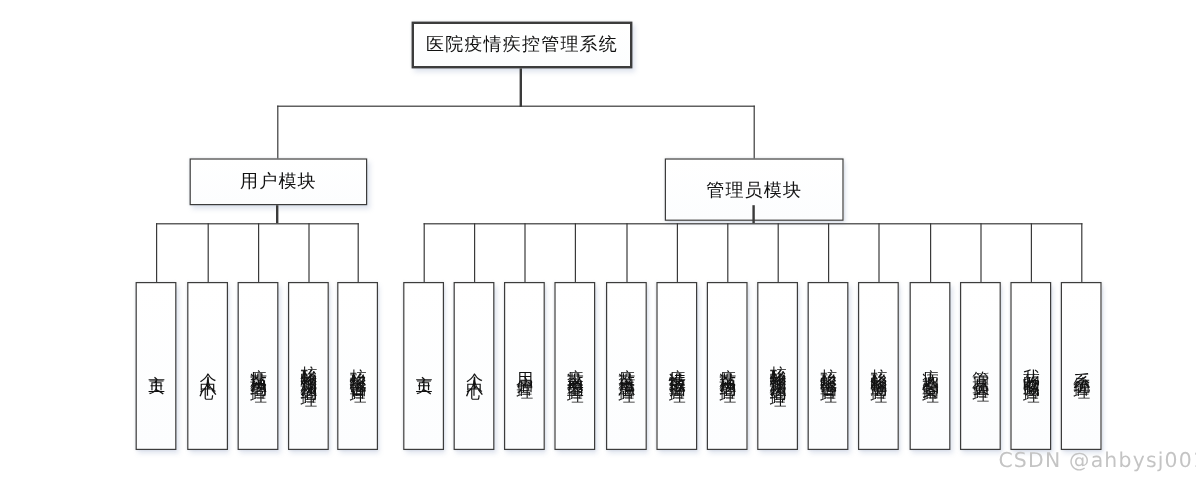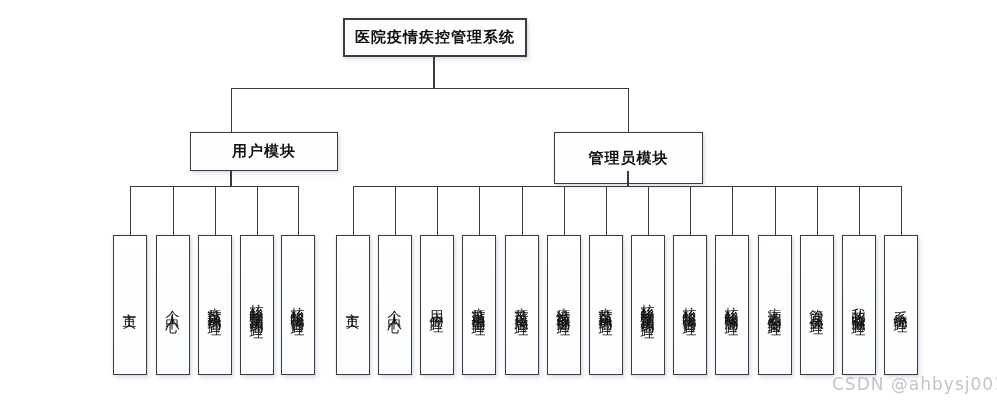"医院疫情疾控管理系统" .hlabel { font-weight: bold -> normal }
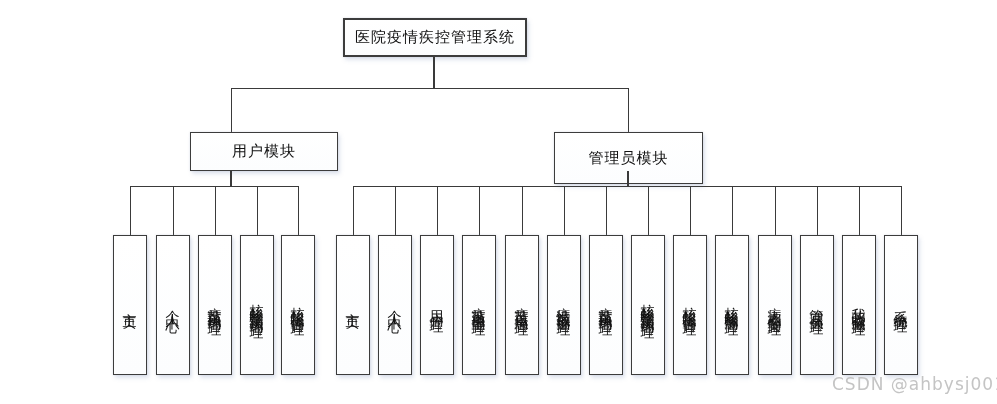"用户模块" div.node { margin-left: 32px -> none }
